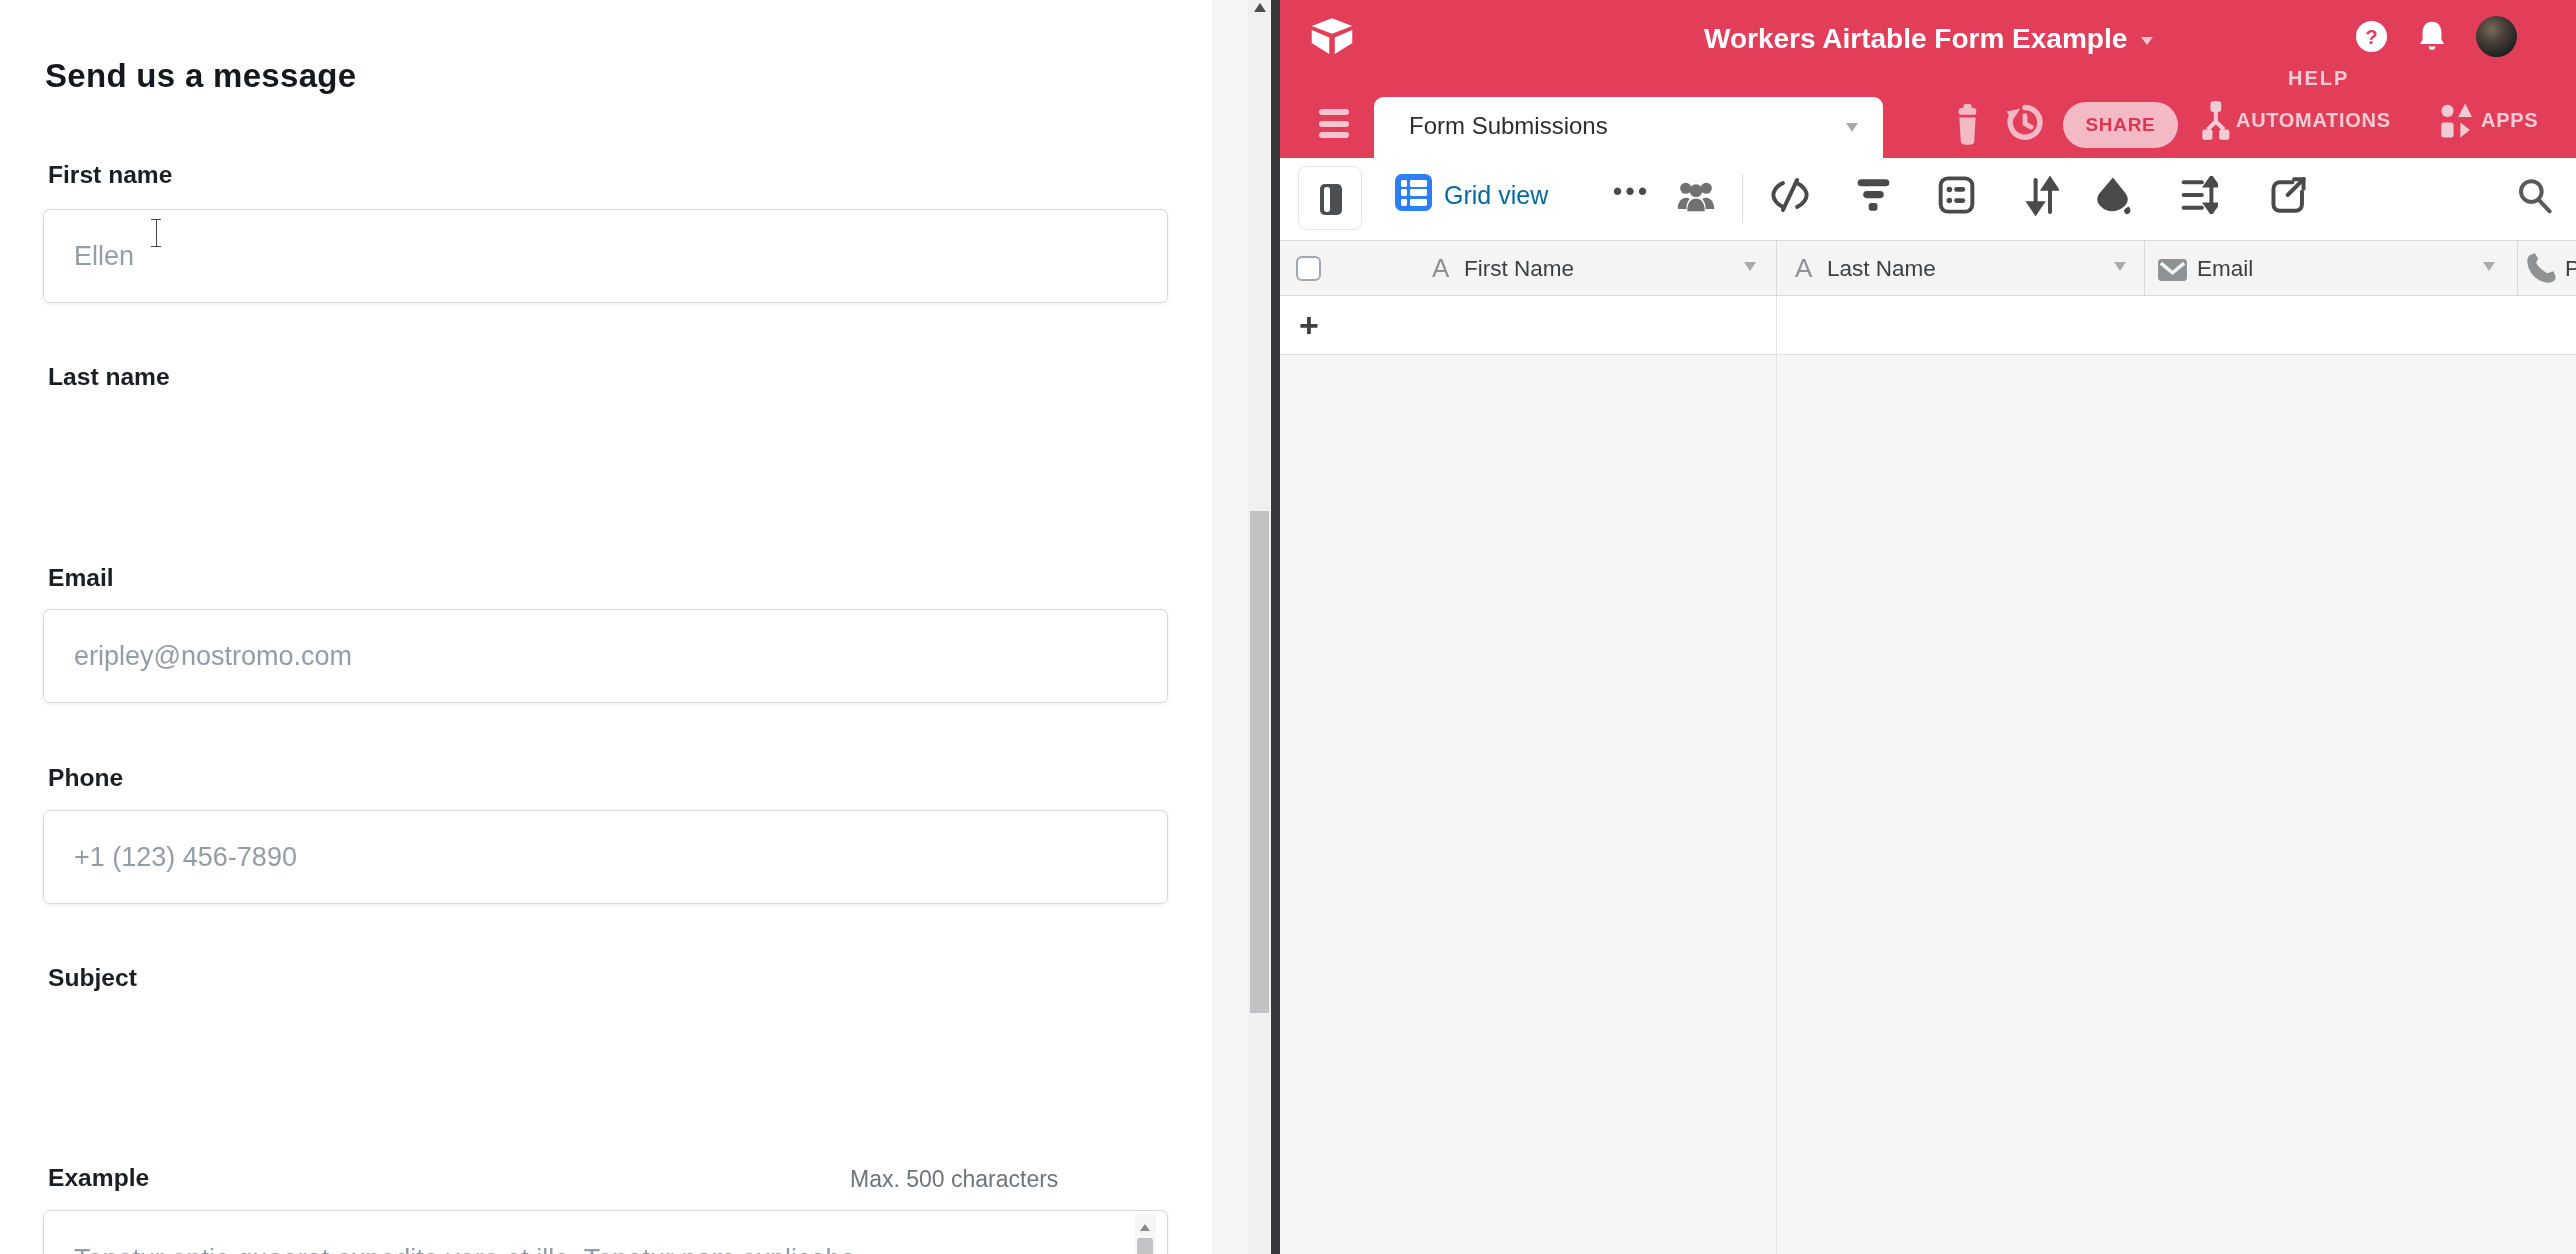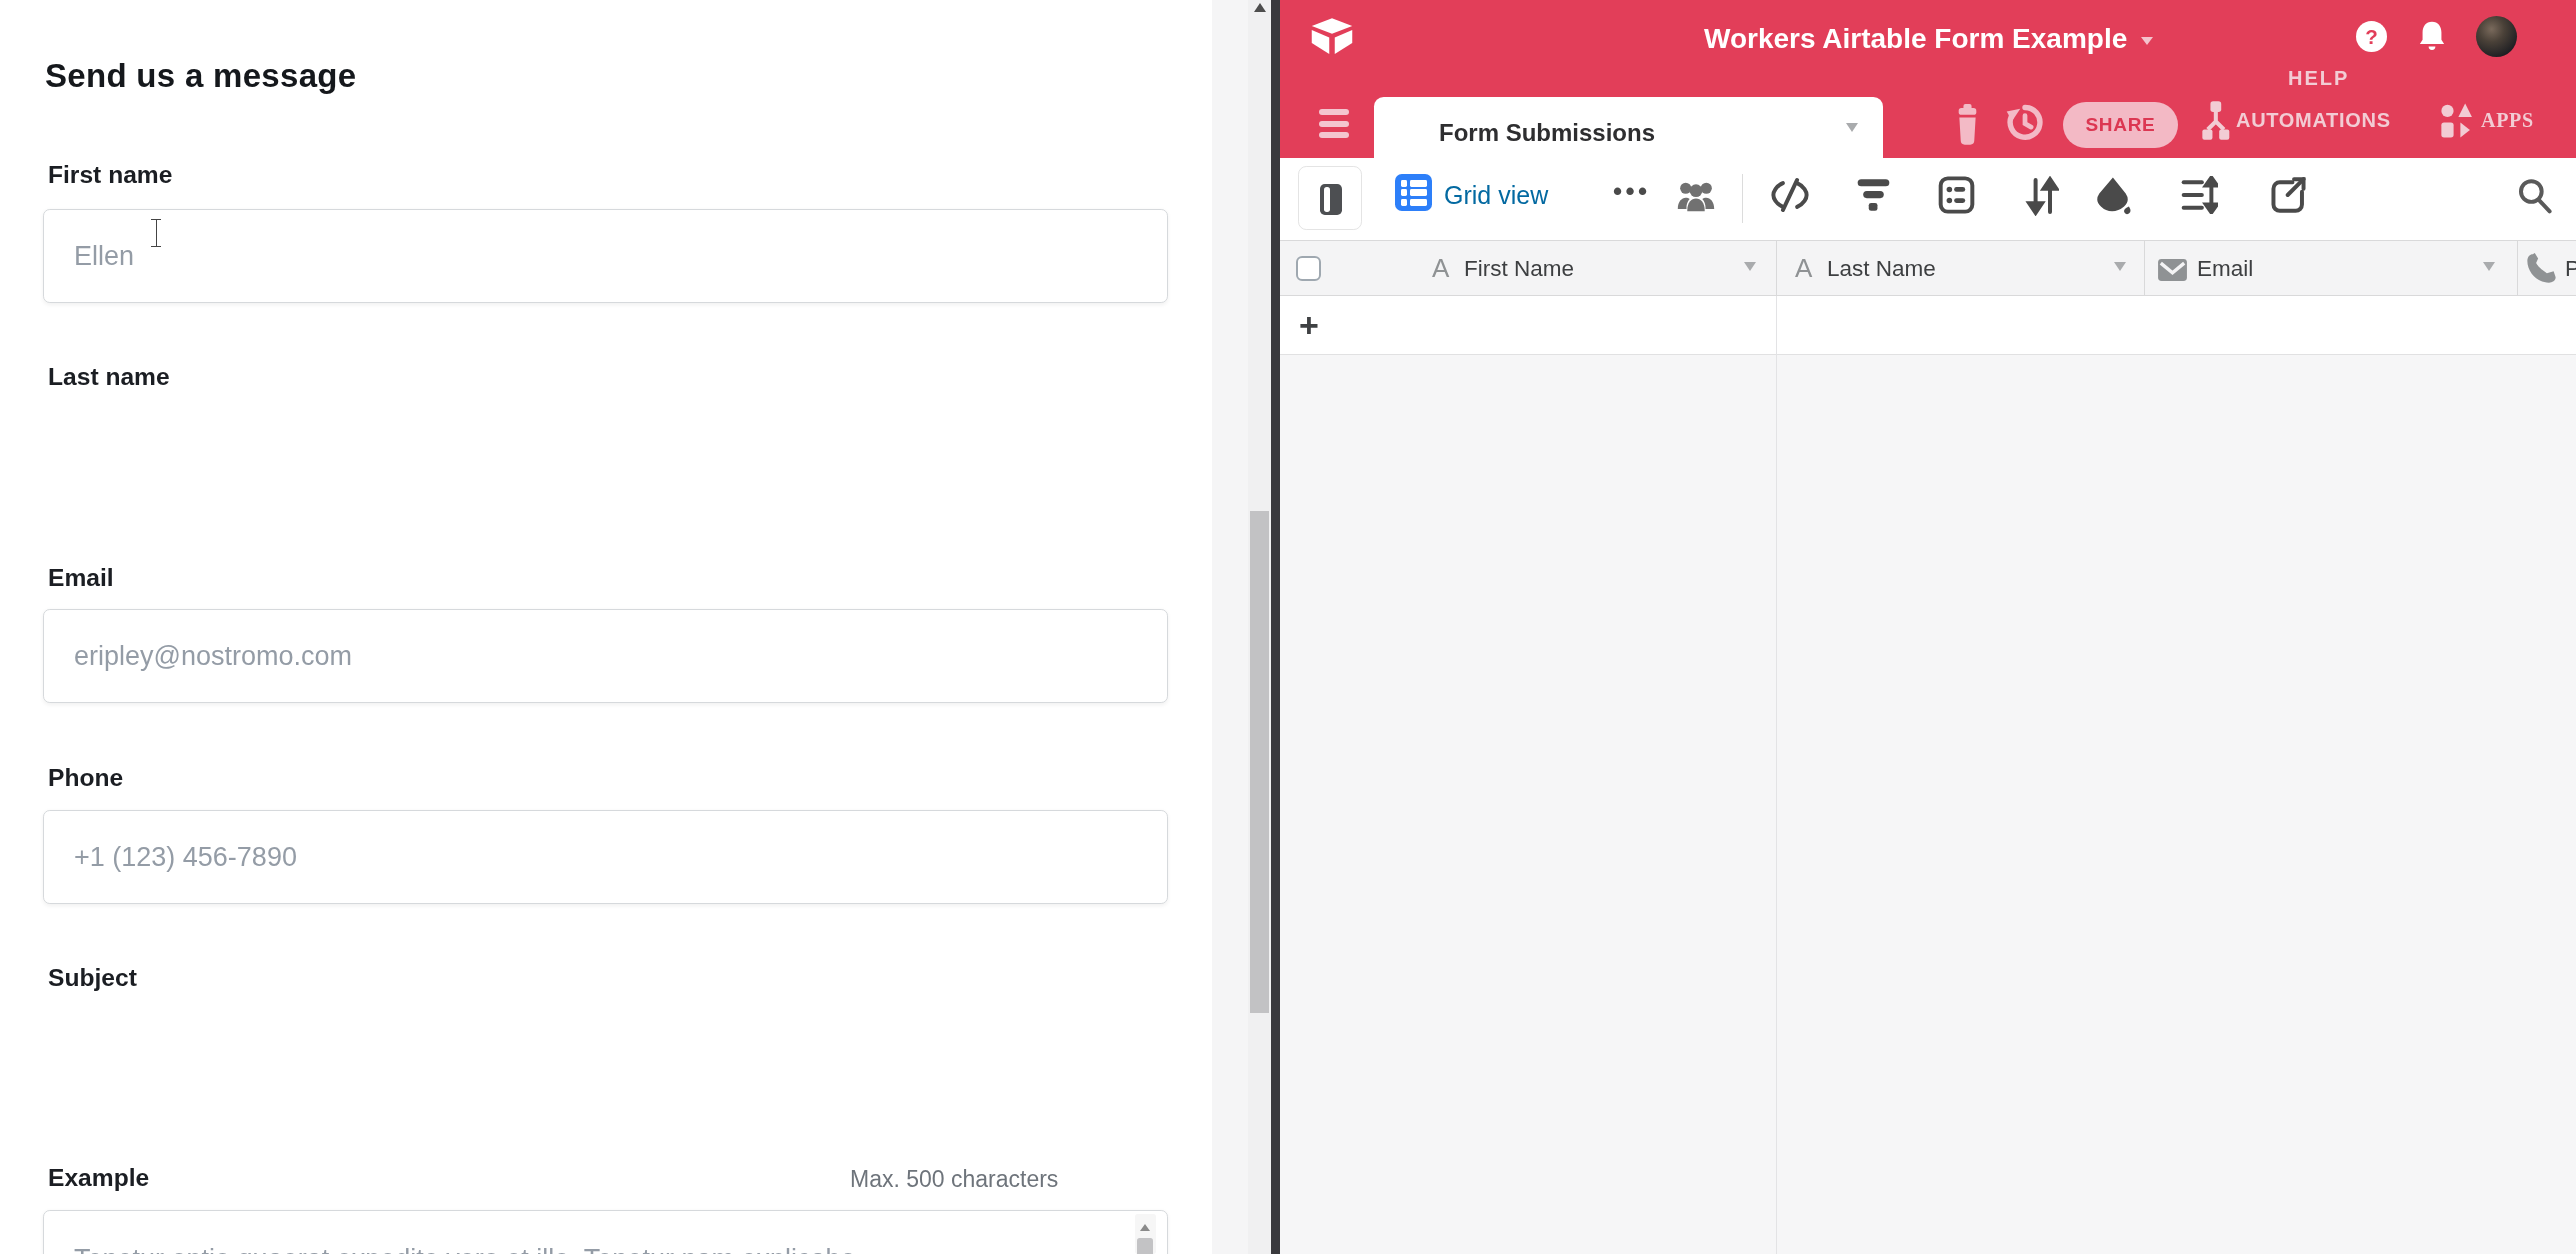"Form Submissions" .at-tab-label { font-weight: 700 -> 400; margin-left: 30px -> none; top: 22px -> 15px }
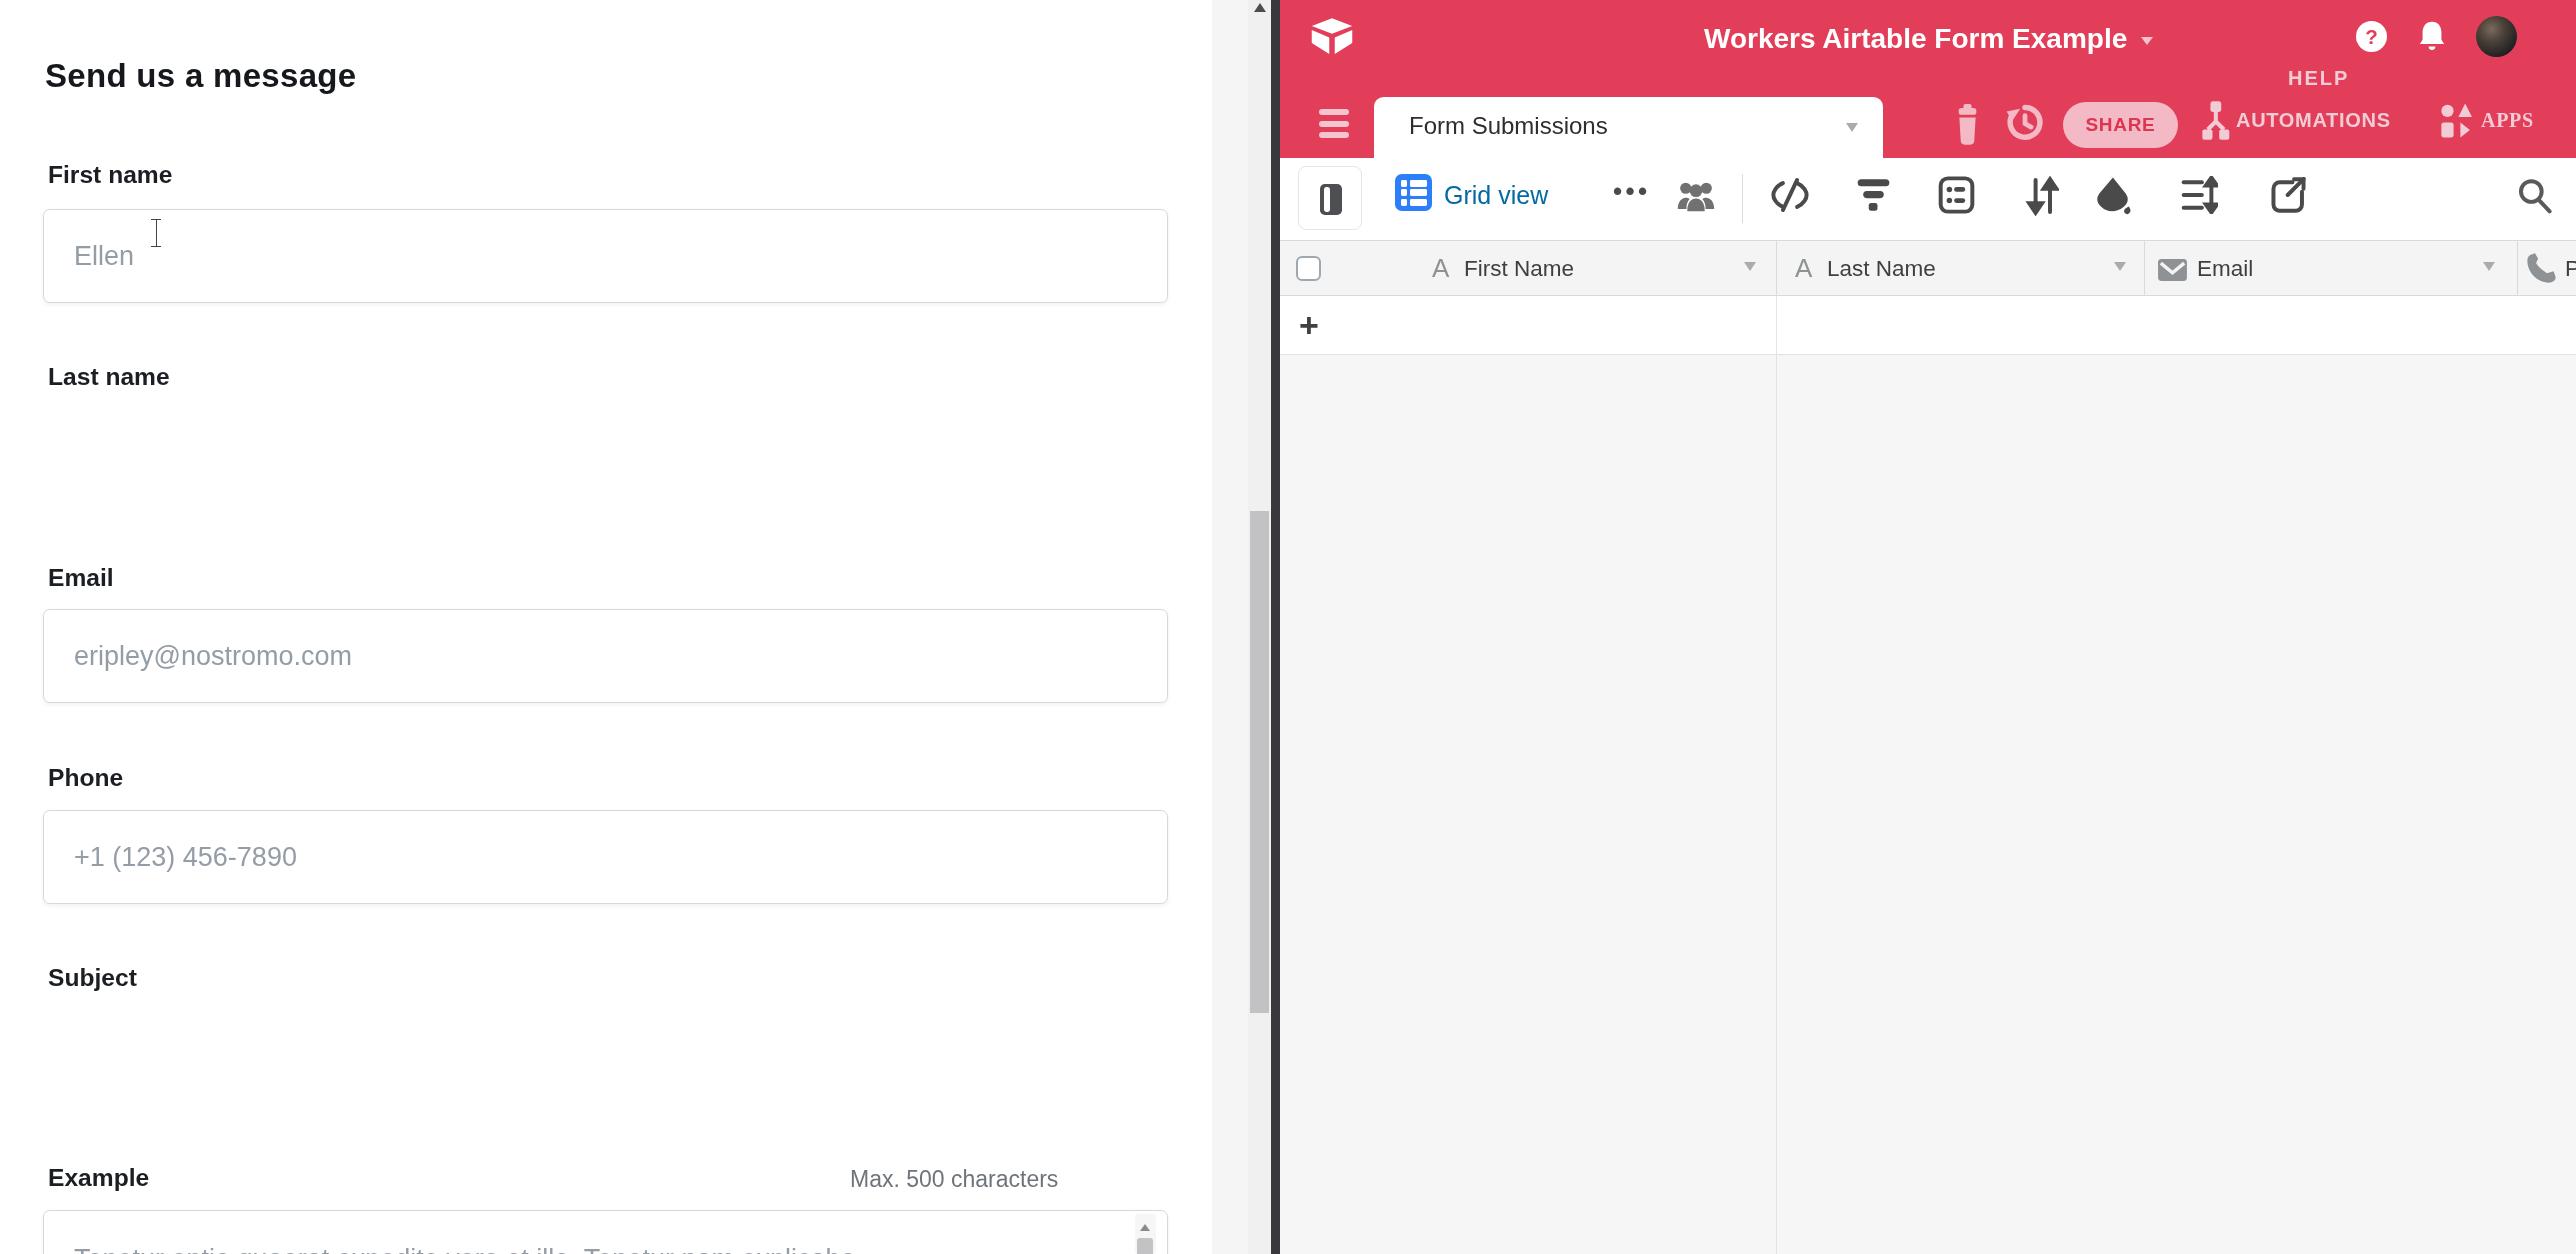"APPS" div.abs { font-family: Liberation Serif, serif -> none }
